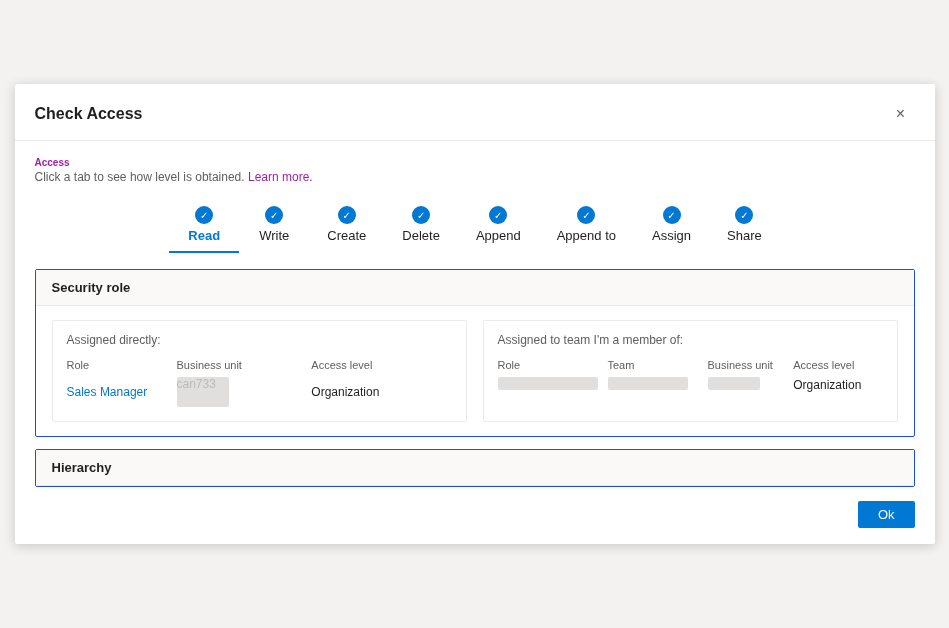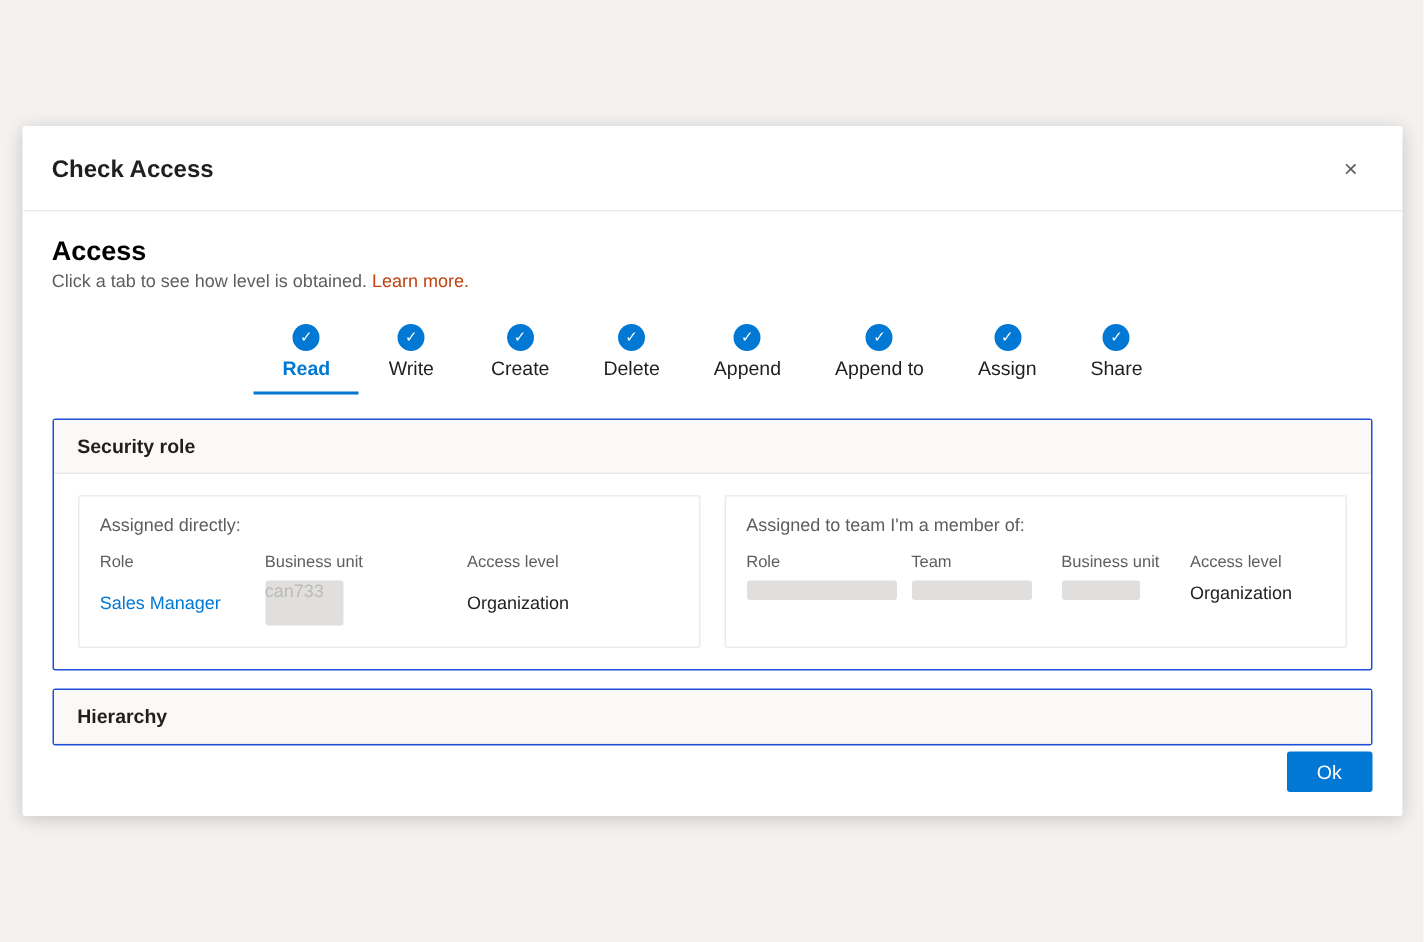"Access" .access-section-title { color: #000000 -> #a21caf; font-size: 18px -> 10px }
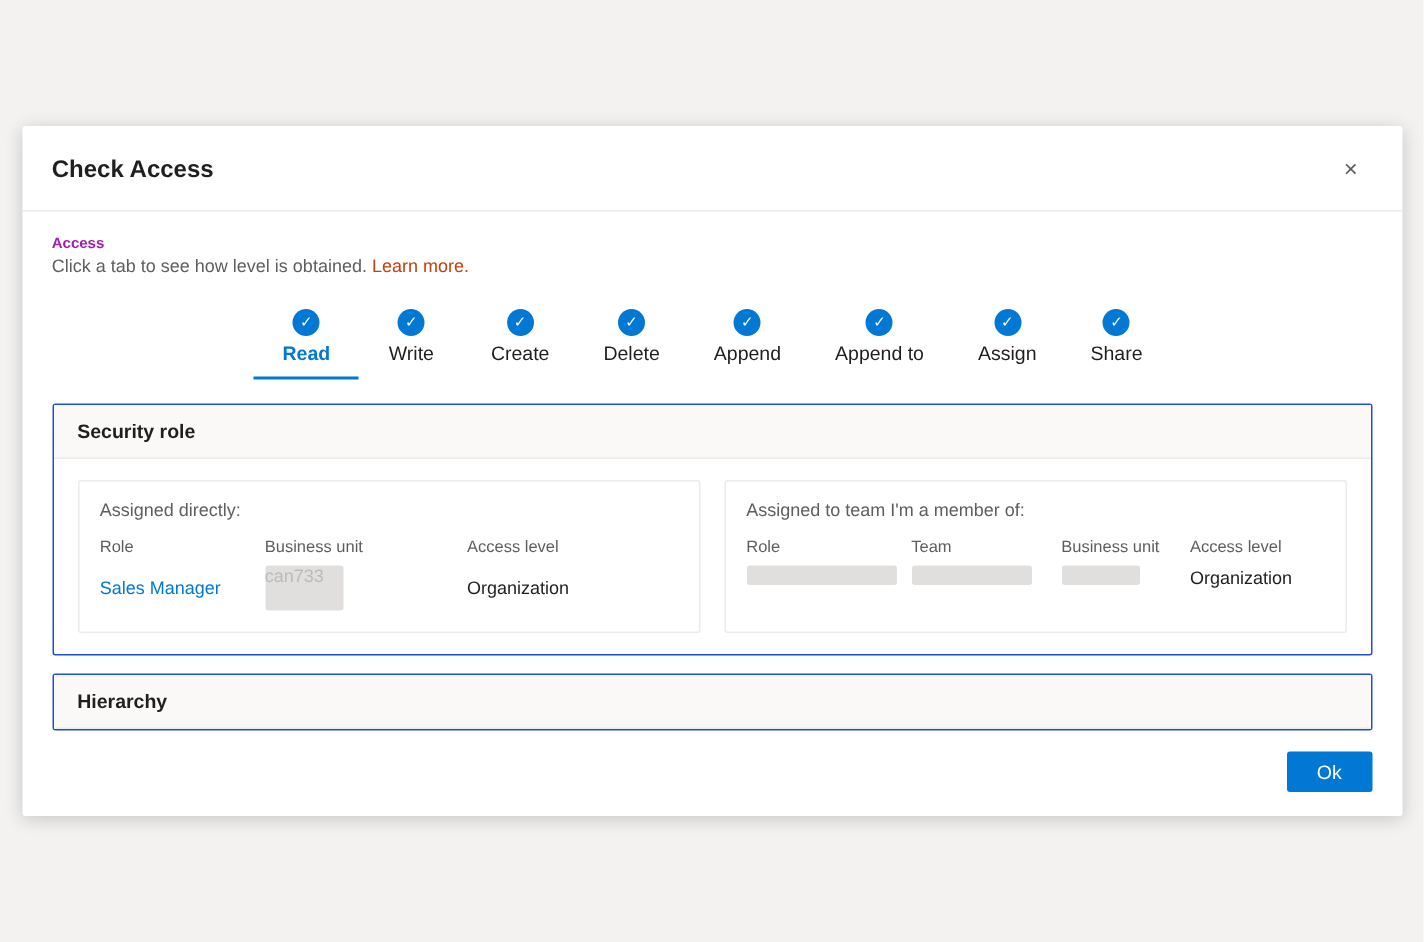"Learn more." .learn-more { color: #c2410c -> #a21caf }
